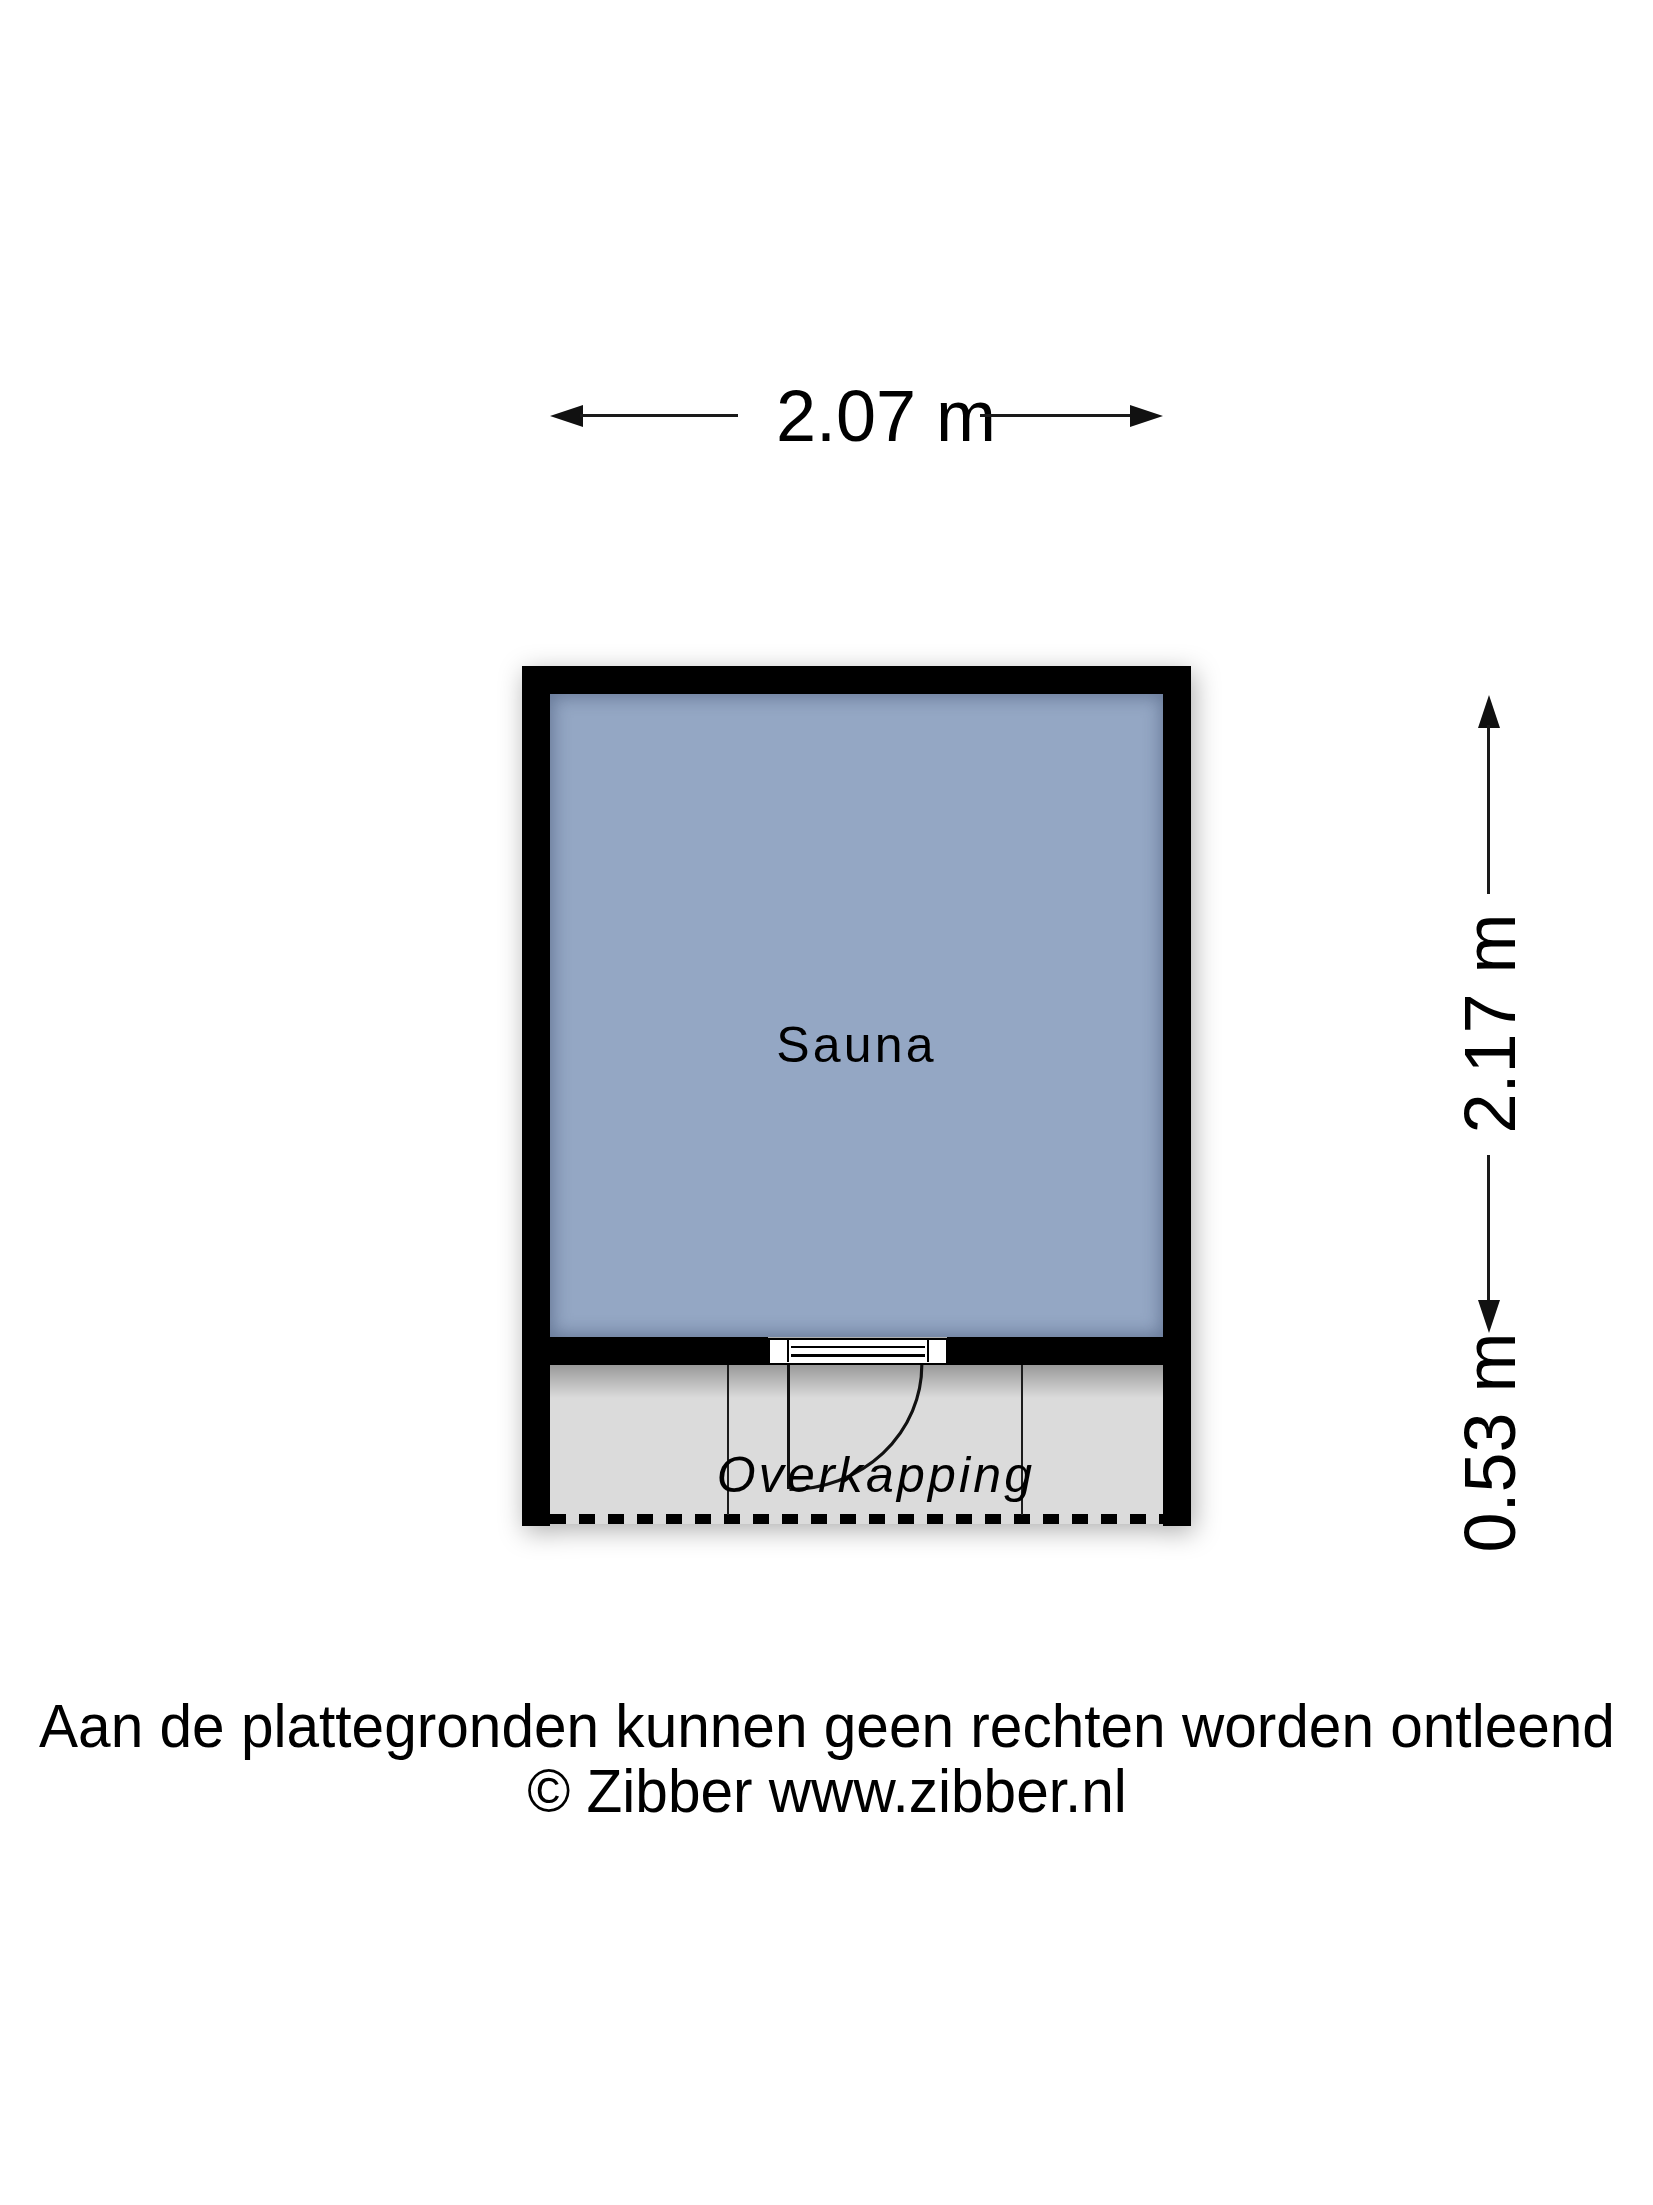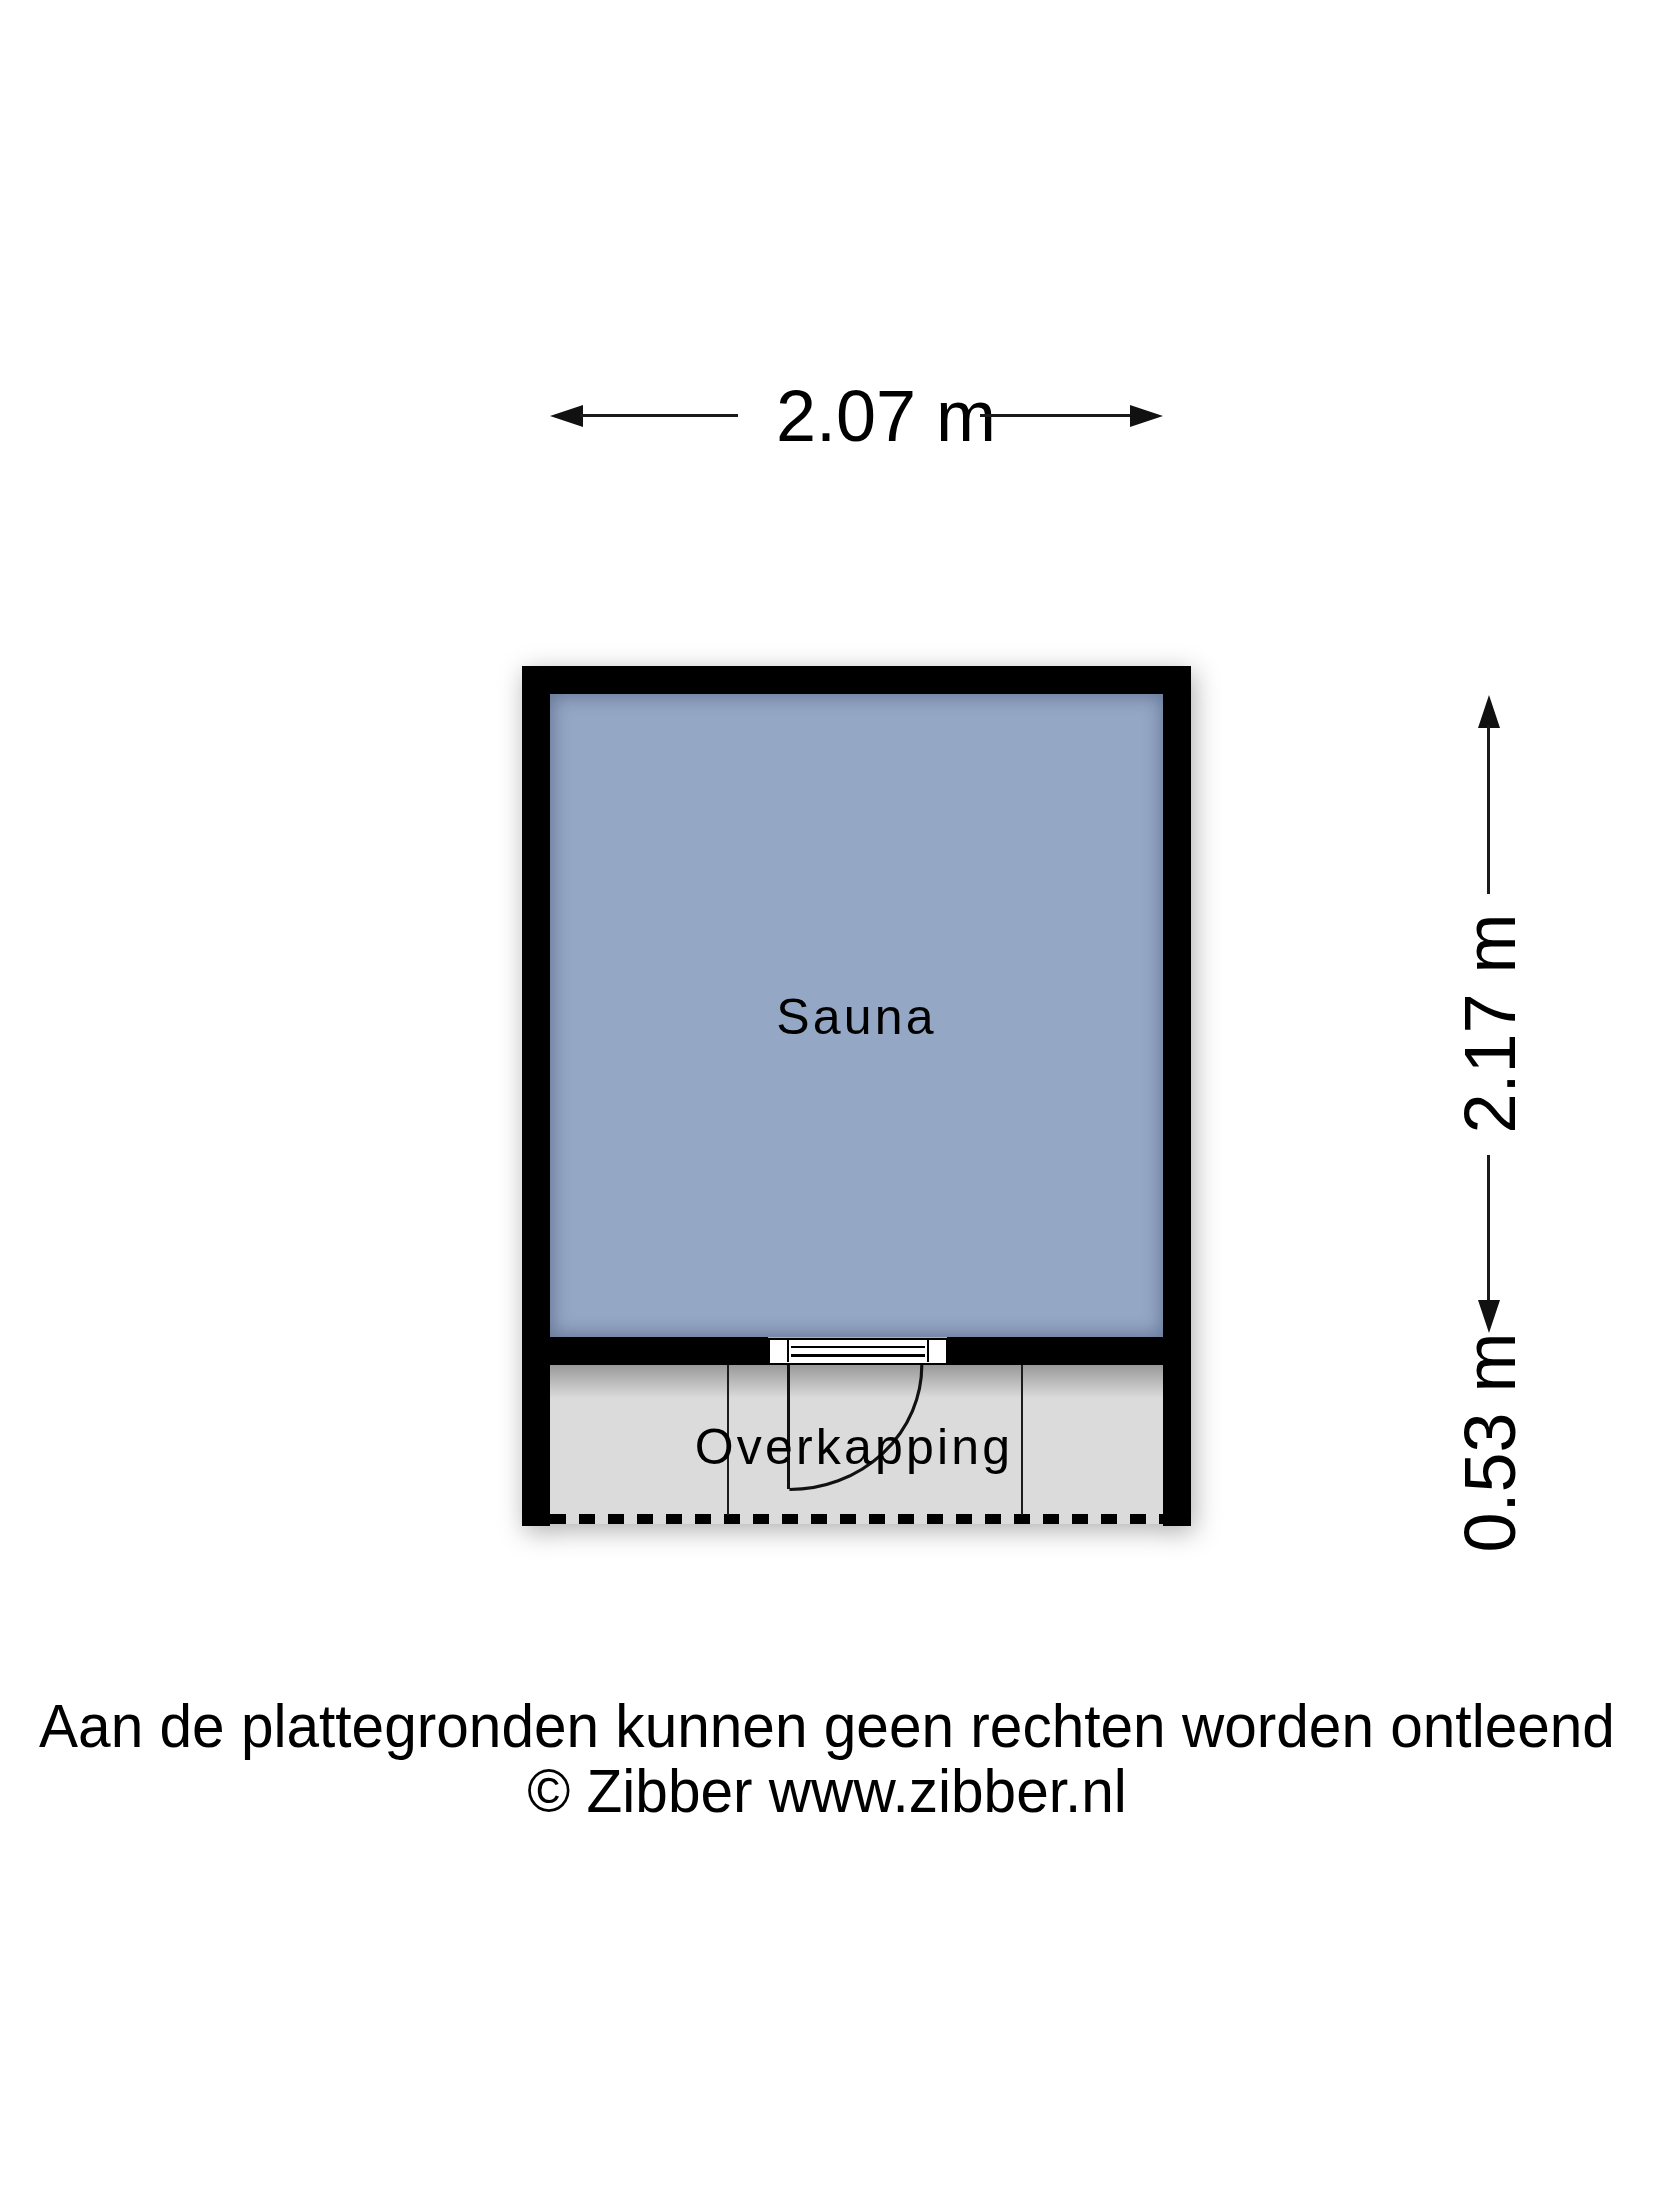"Sauna" .room-label { margin-top: none -> 28px }
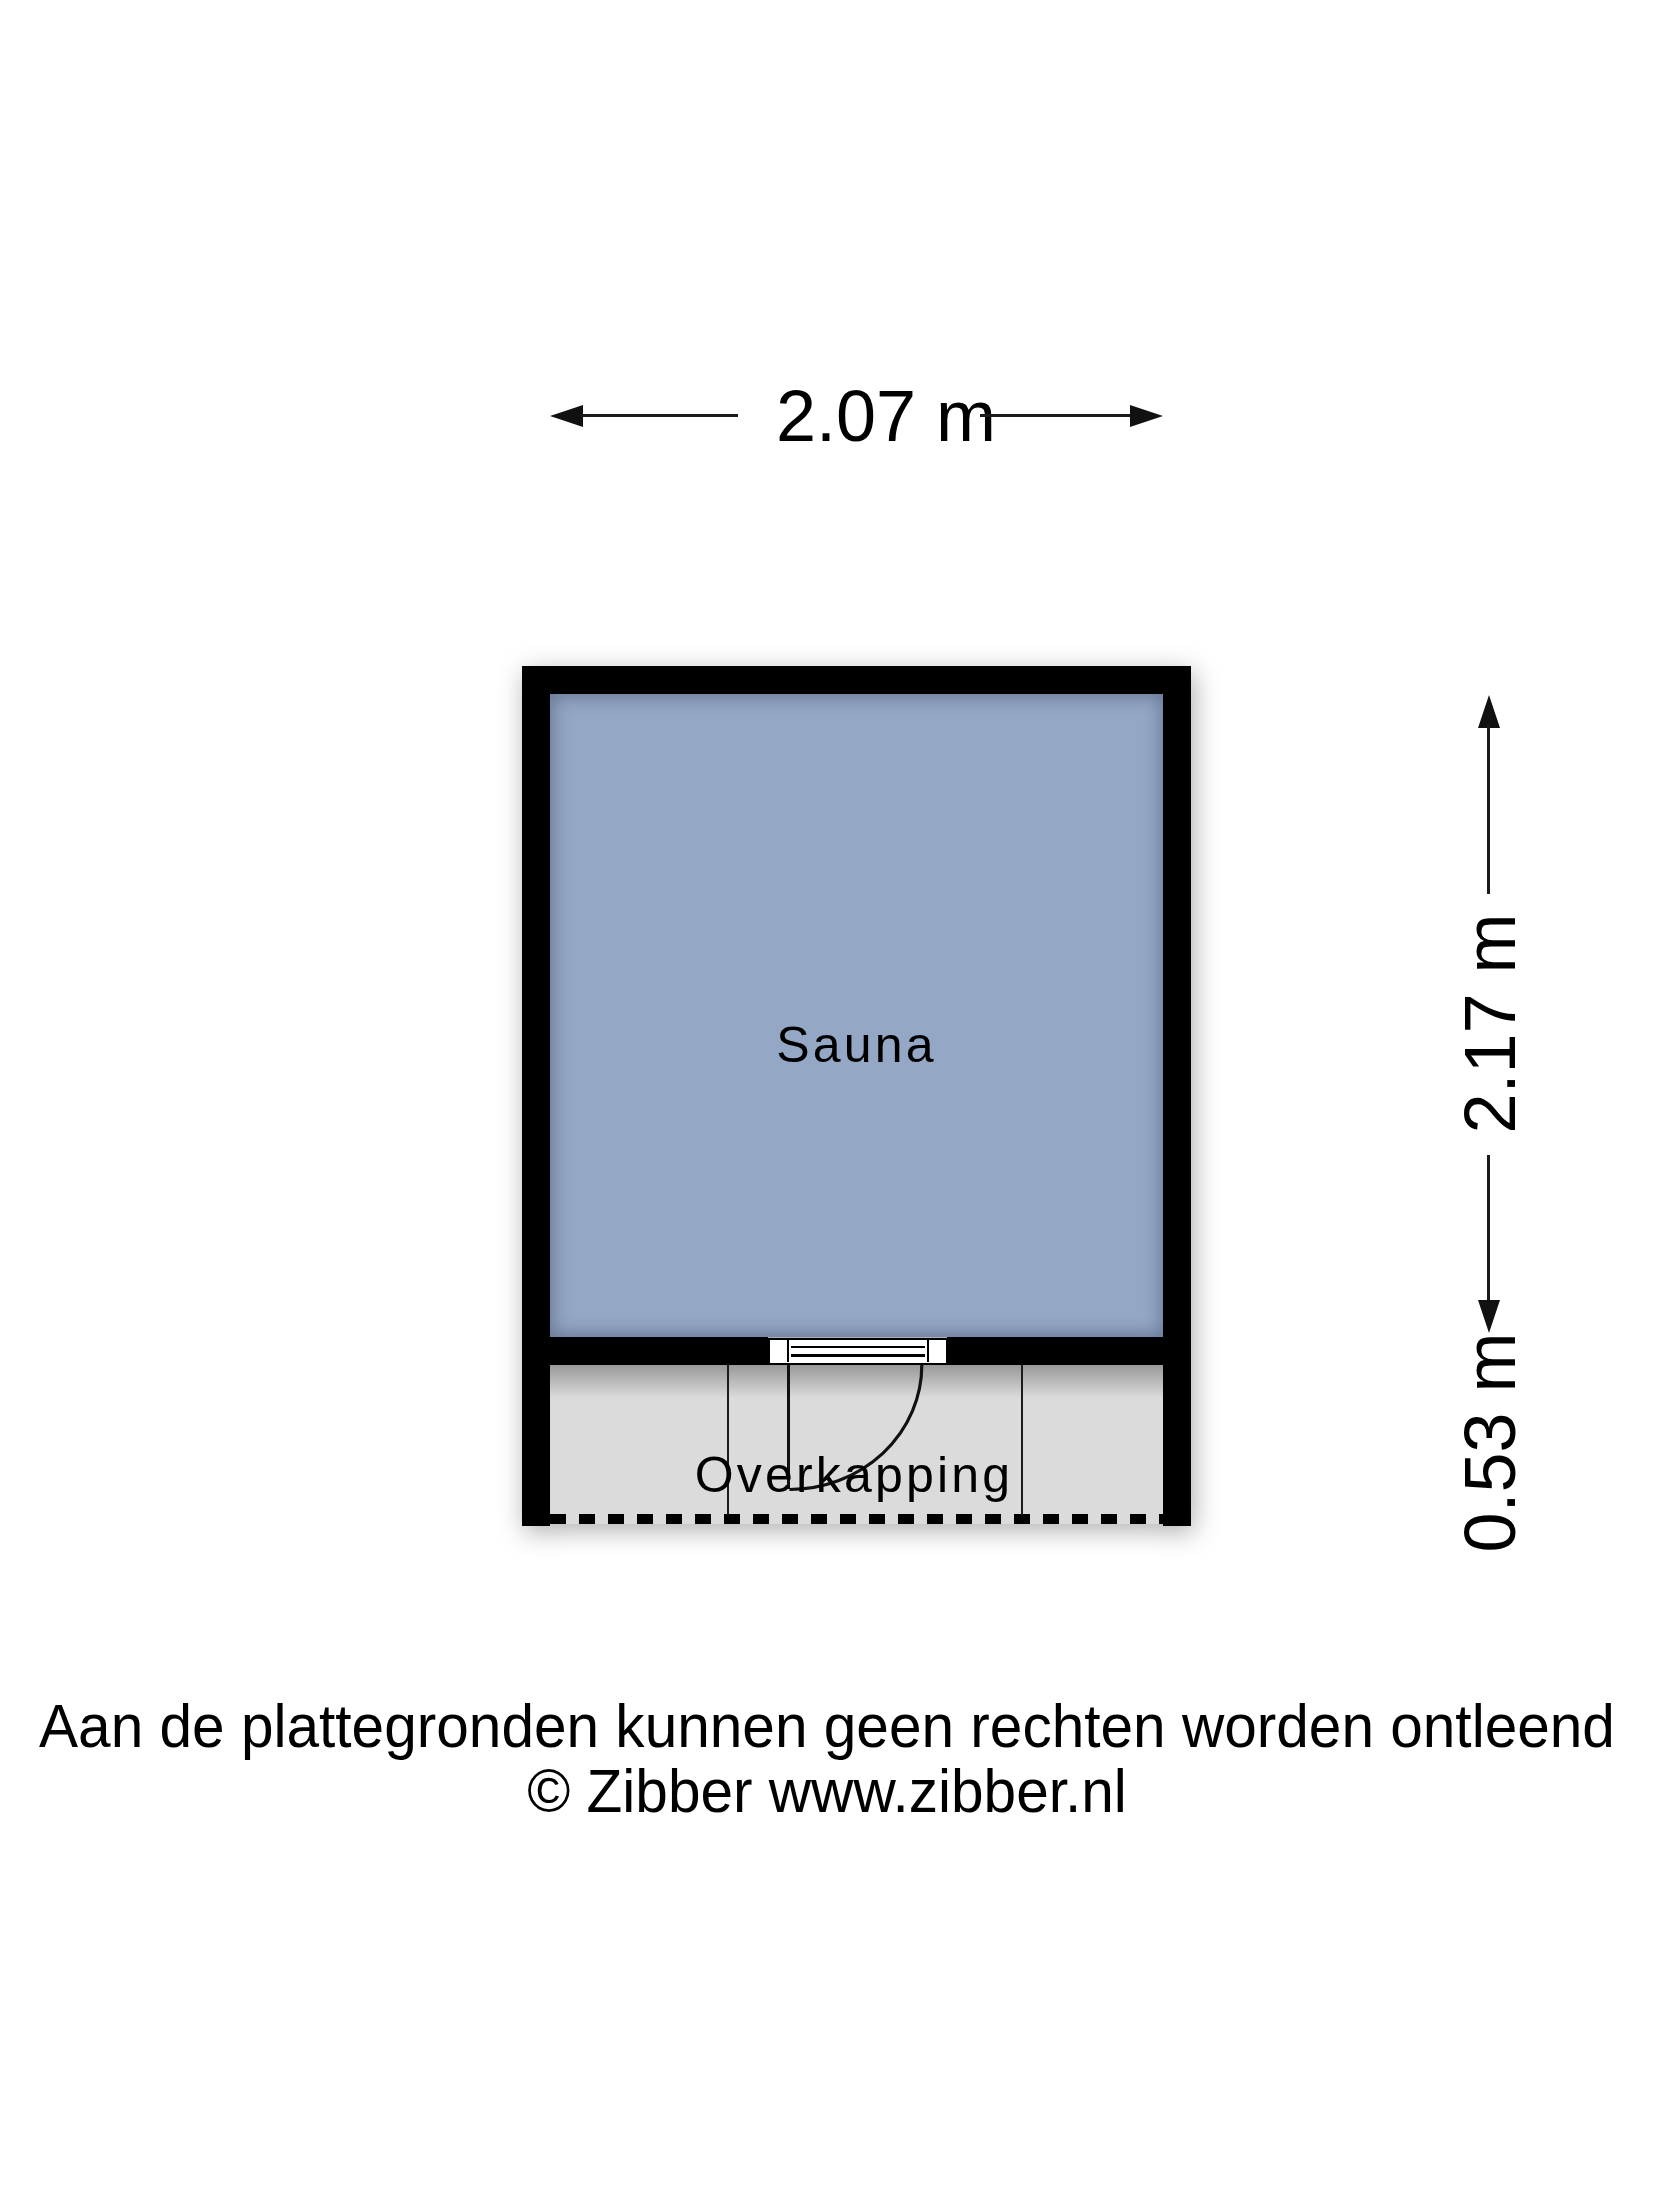"Overkapping" .label-canopy { font-style: none -> italic; left: 657px -> 679px }
